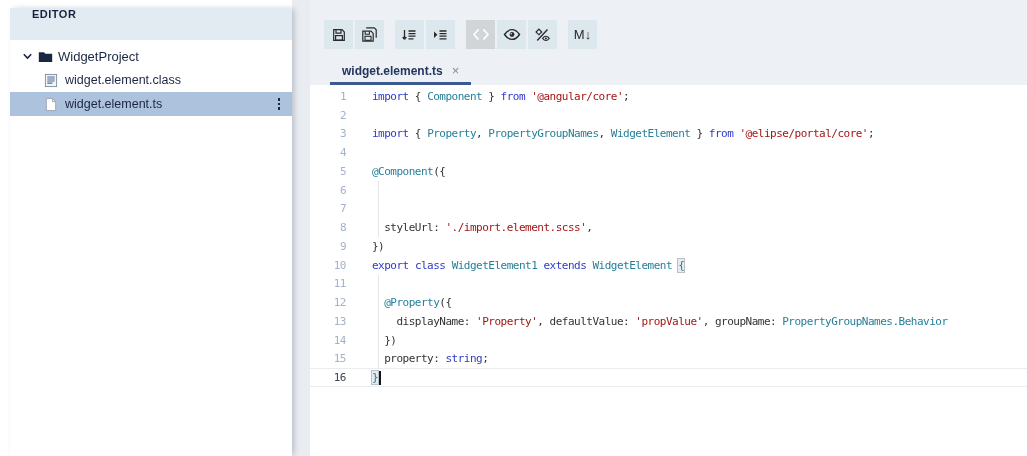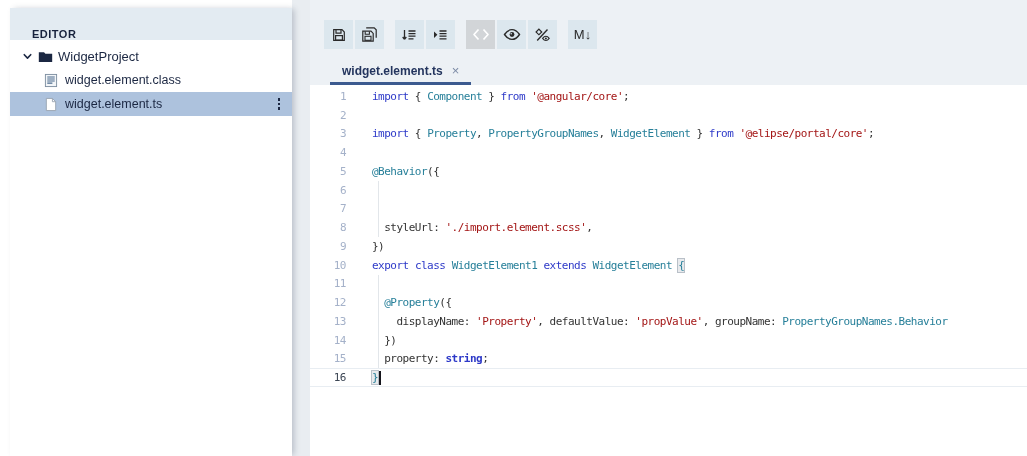"EDITOR" .sb-header { align-items: flex-end -> flex-start }
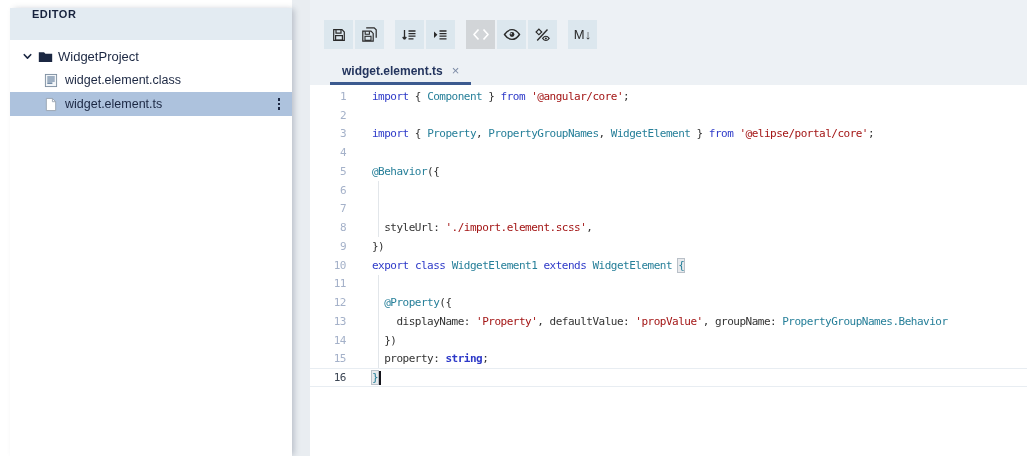"@Behavior" span { text: @Behavior -> @Component }
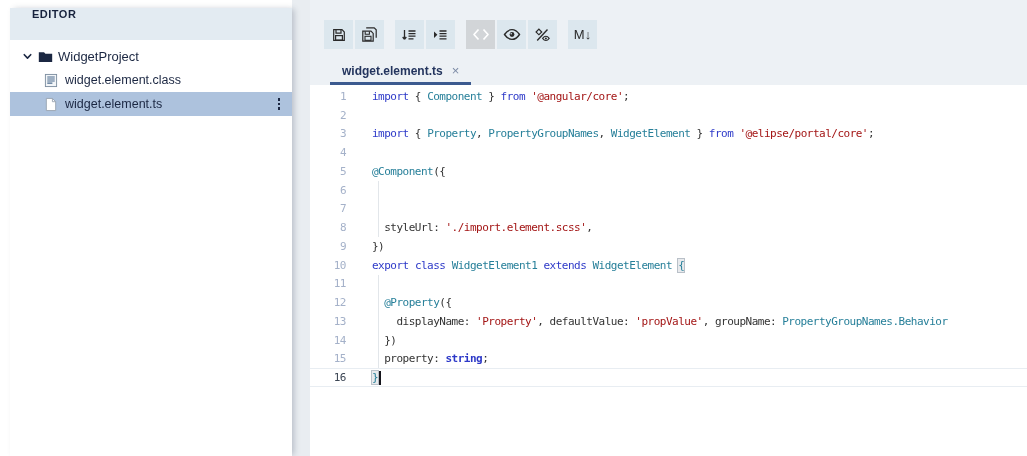"string" span { font-weight: bold -> none }
